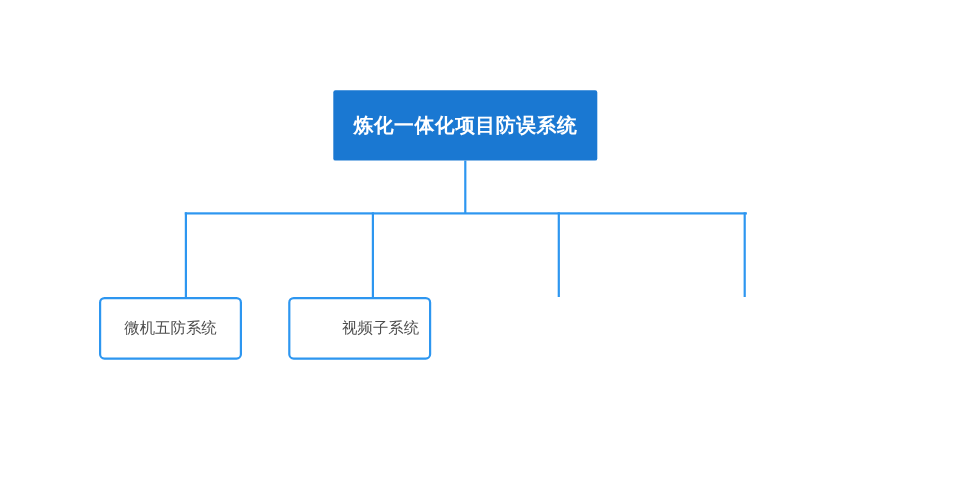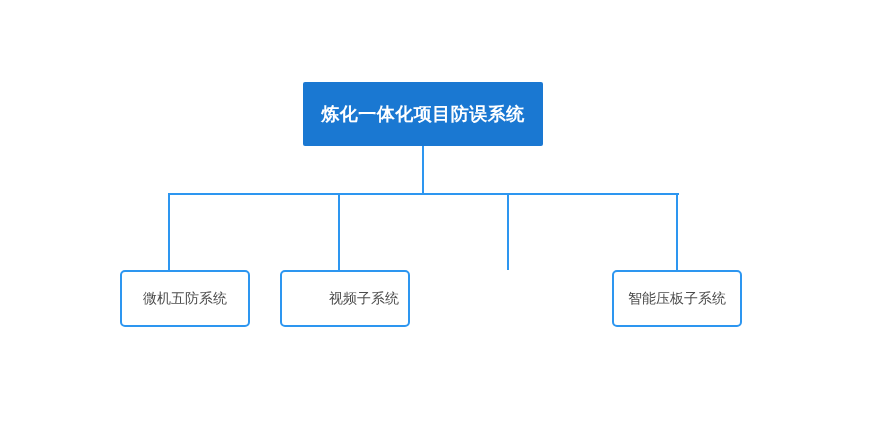"微机五防系统" .child-1 { left: 120px -> 90px }
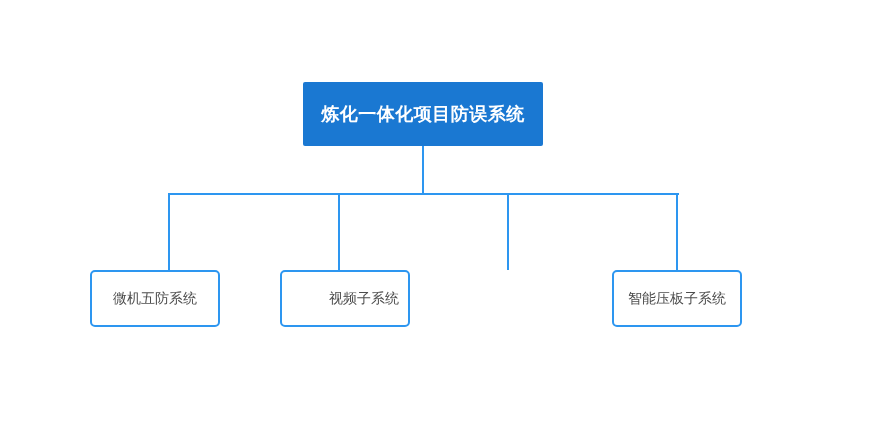"视频子系统" .child-2 { left: 280px -> 262px }
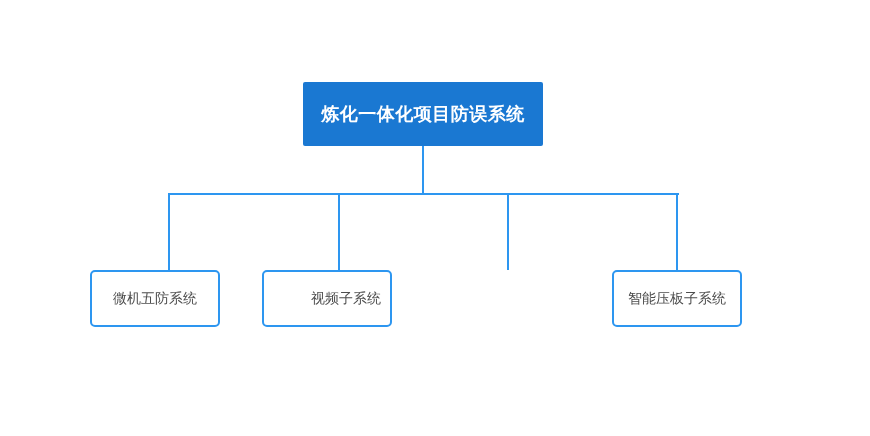"智能压板子系统" div.node { html: <div> <span>智能压板子系统</span> </div> -> none }
